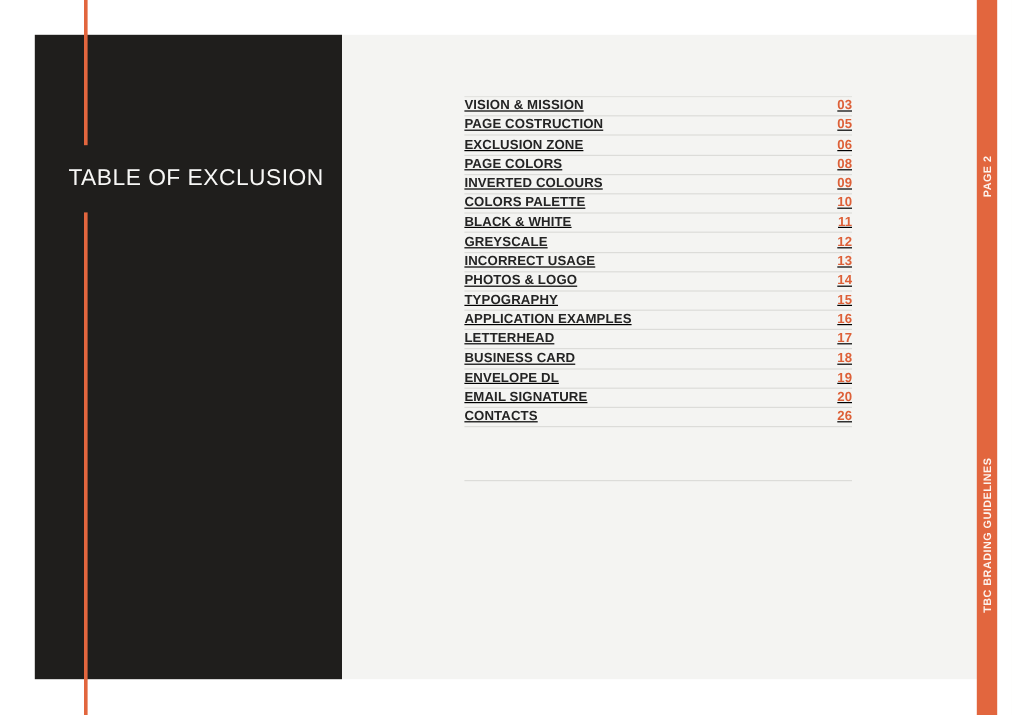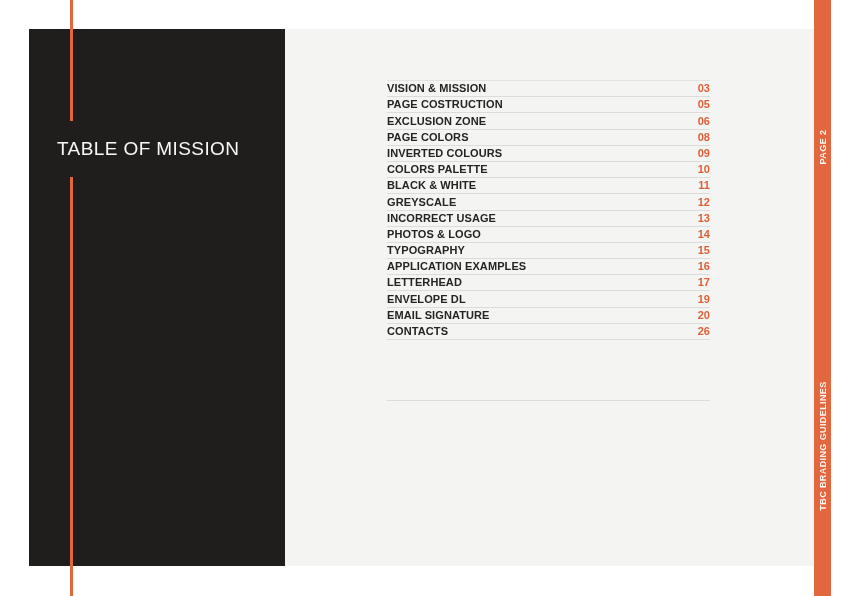"VISION & MISSION" .toc-list { text-decoration: none -> underline }
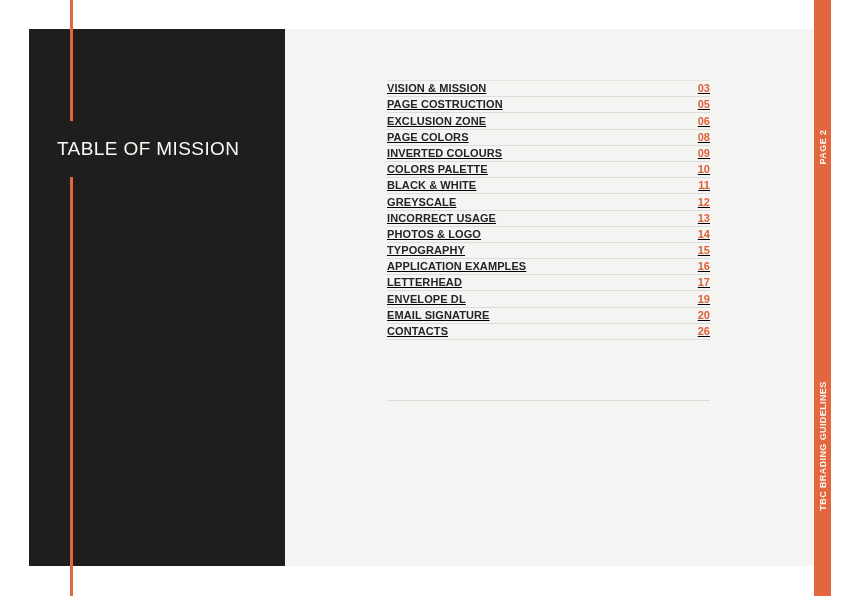"TABLE OF MISSION" h1.page-title { text: MISSION -> EXCLUSION }
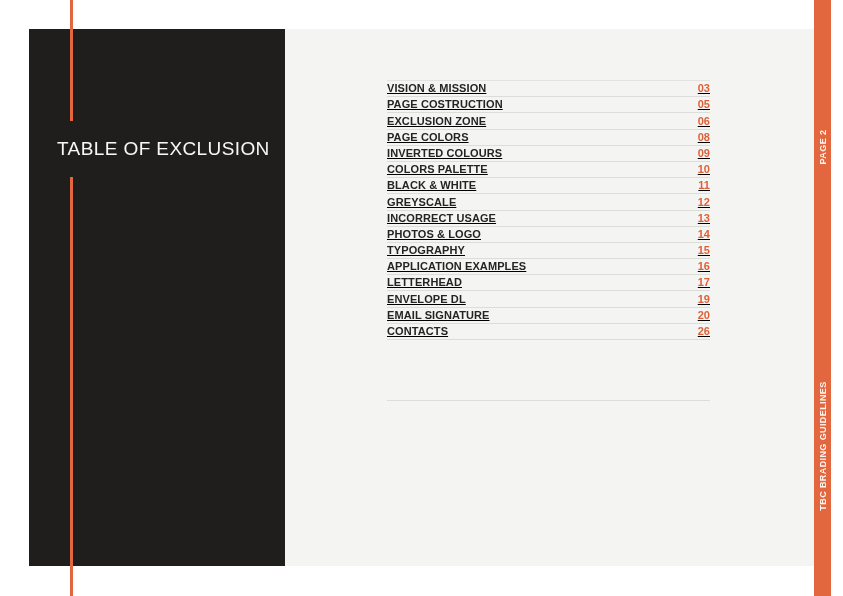"BUSINESS CARD" div.toc-row { html: none -> <div> <span>BUSINESS CARD</span> <span>18</span> </div> }
